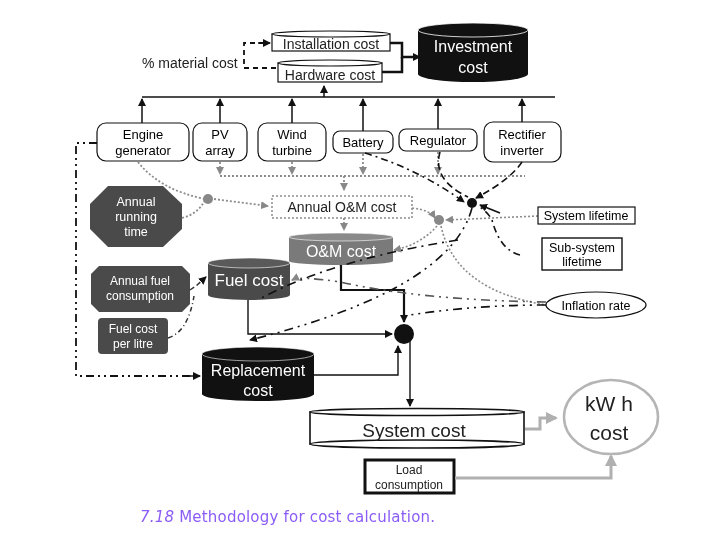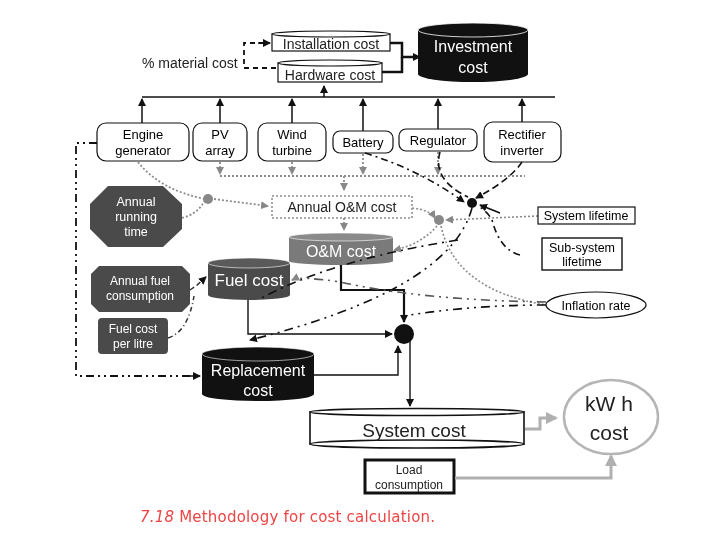"7.18 Methodology for cost calculation." .caption { color: #ef4444 -> #8b5cf6 }
